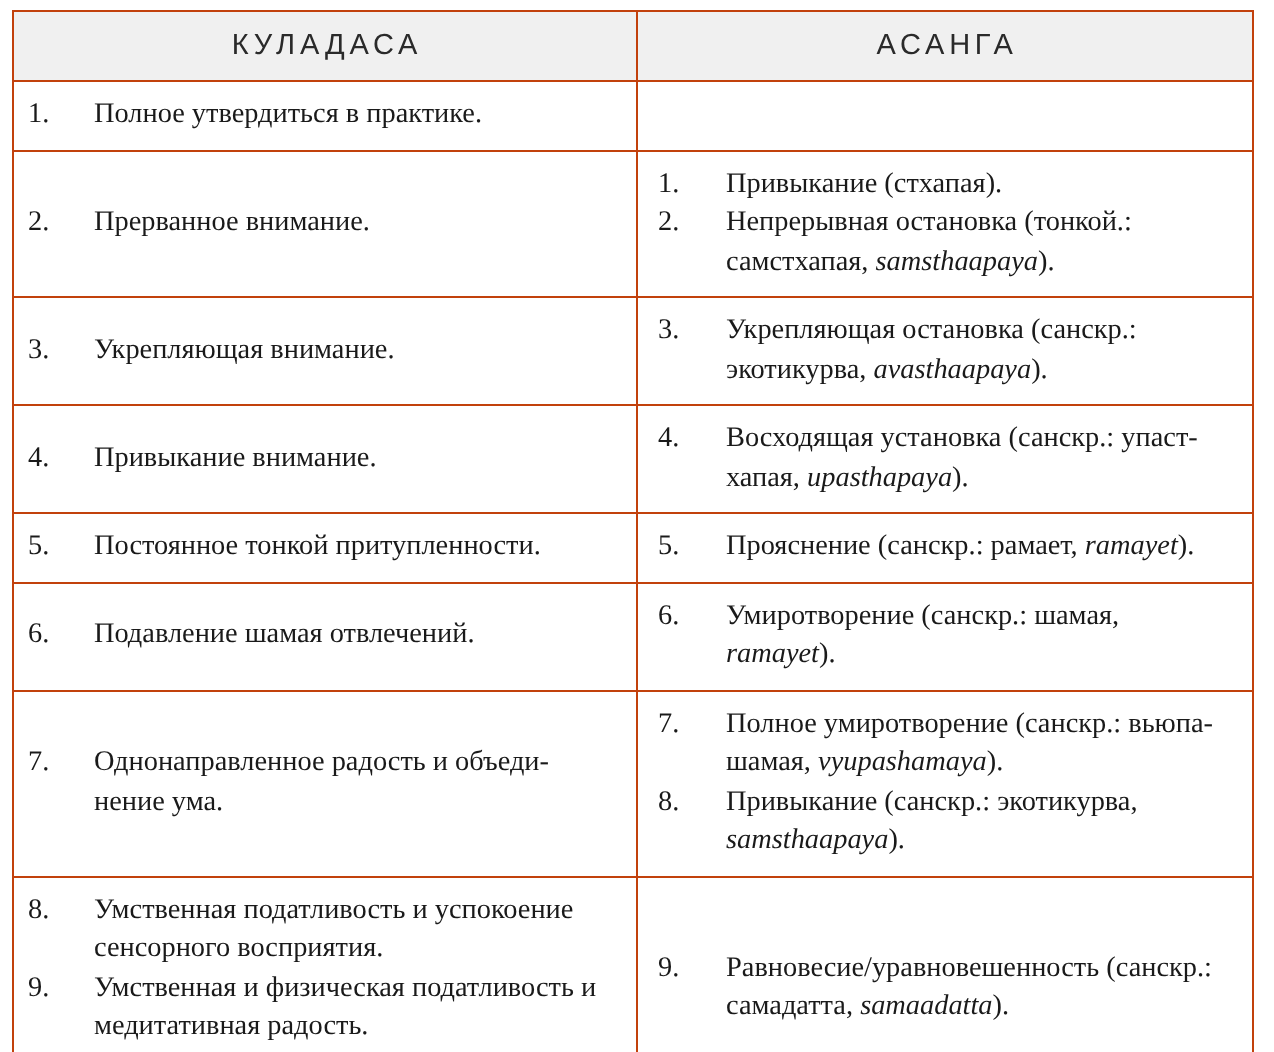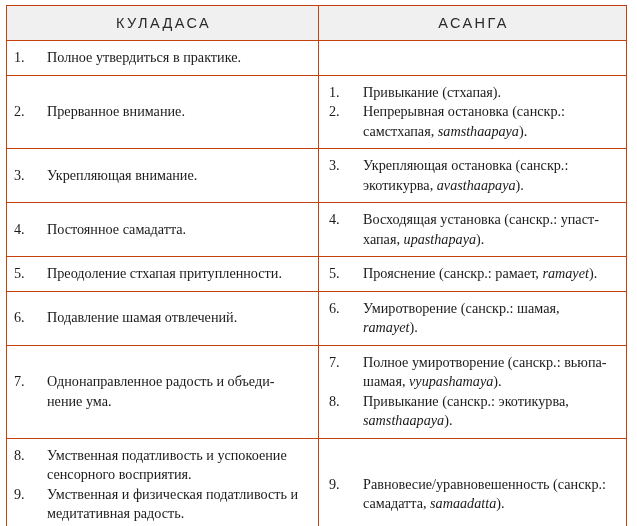"Непрерывная остановка (санскр.:" span { text: санскр -> тонкой }
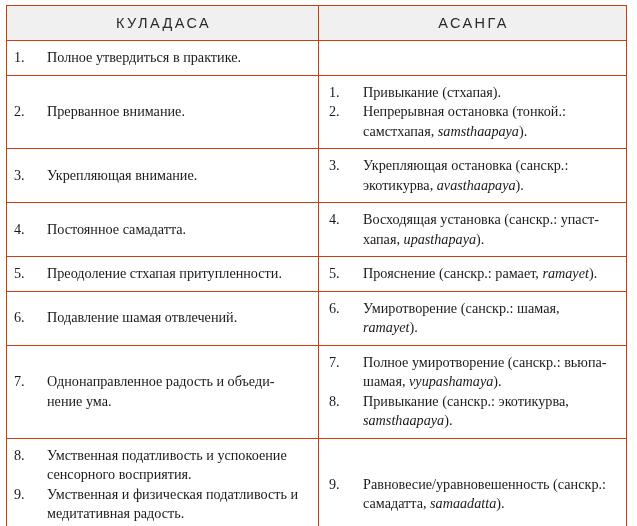"Постоянное самадатта." span { text: Постоянное самадатта -> Привыкание внимание }
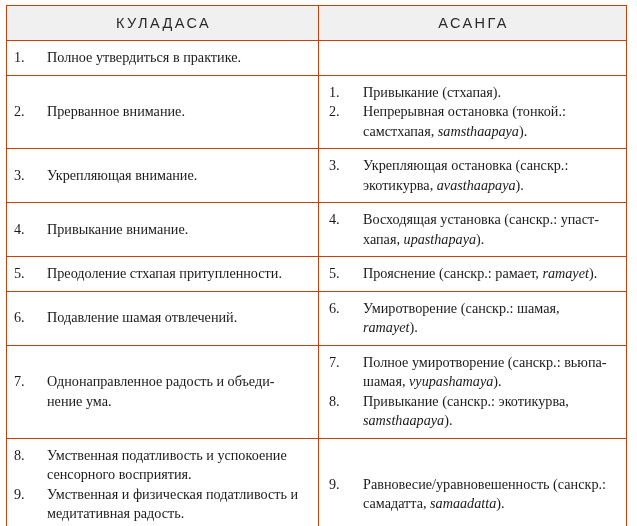"Преодоление стхапая притупленности." span { text: Преодоление стхапая -> Постоянное тонкой }
